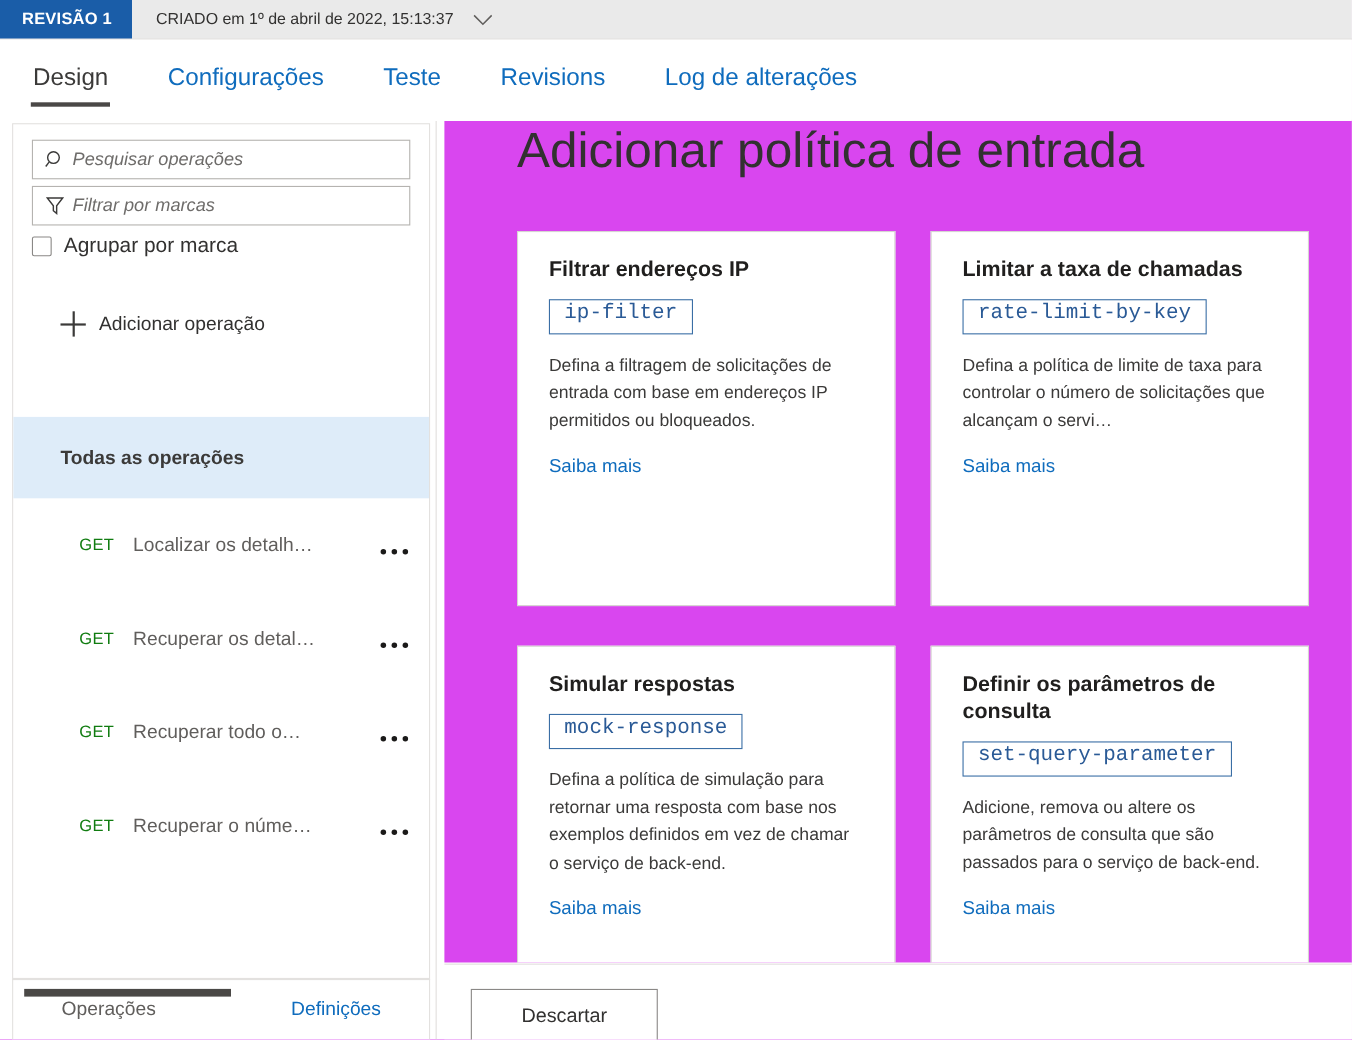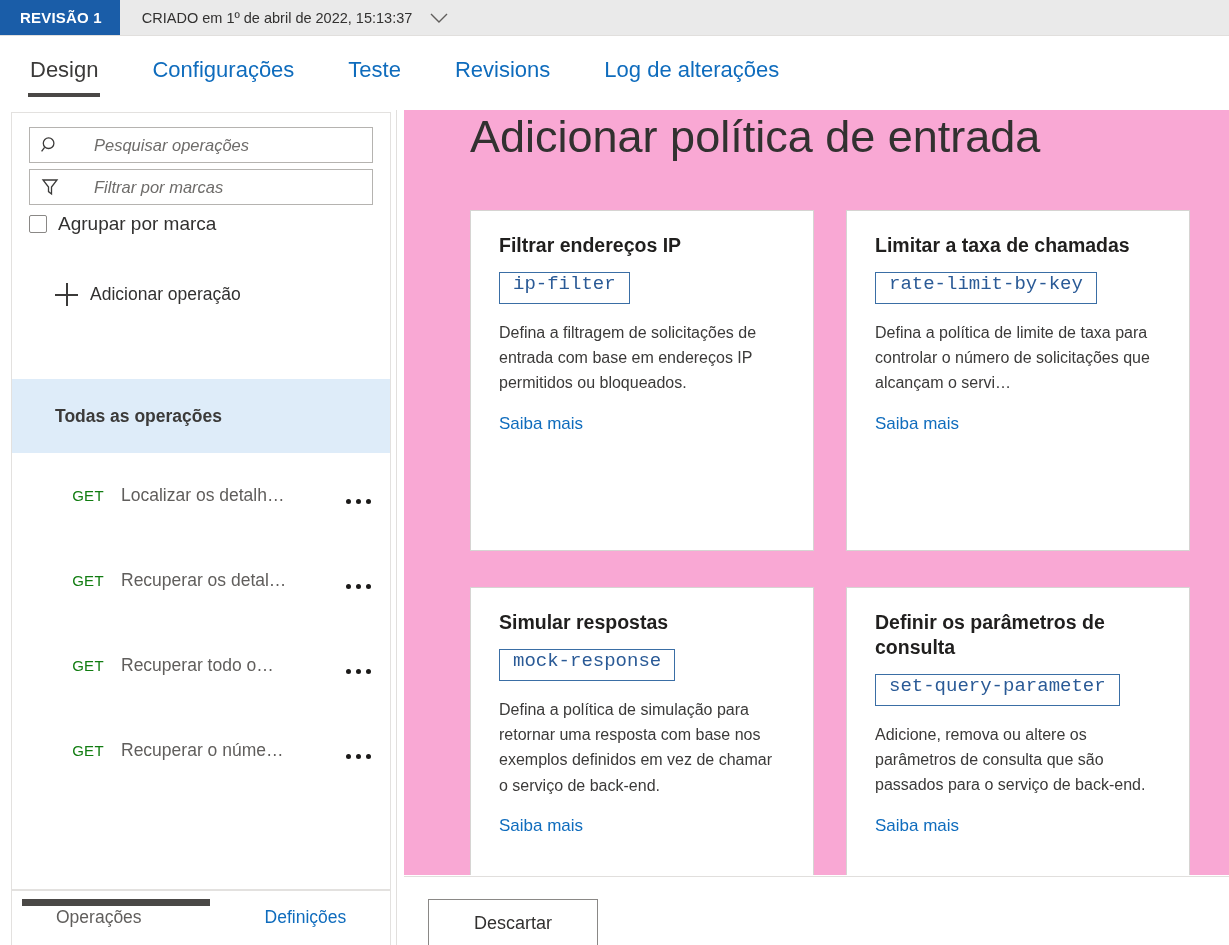"Pesquisar operações" .field .ftext { margin-left: 28px -> none }
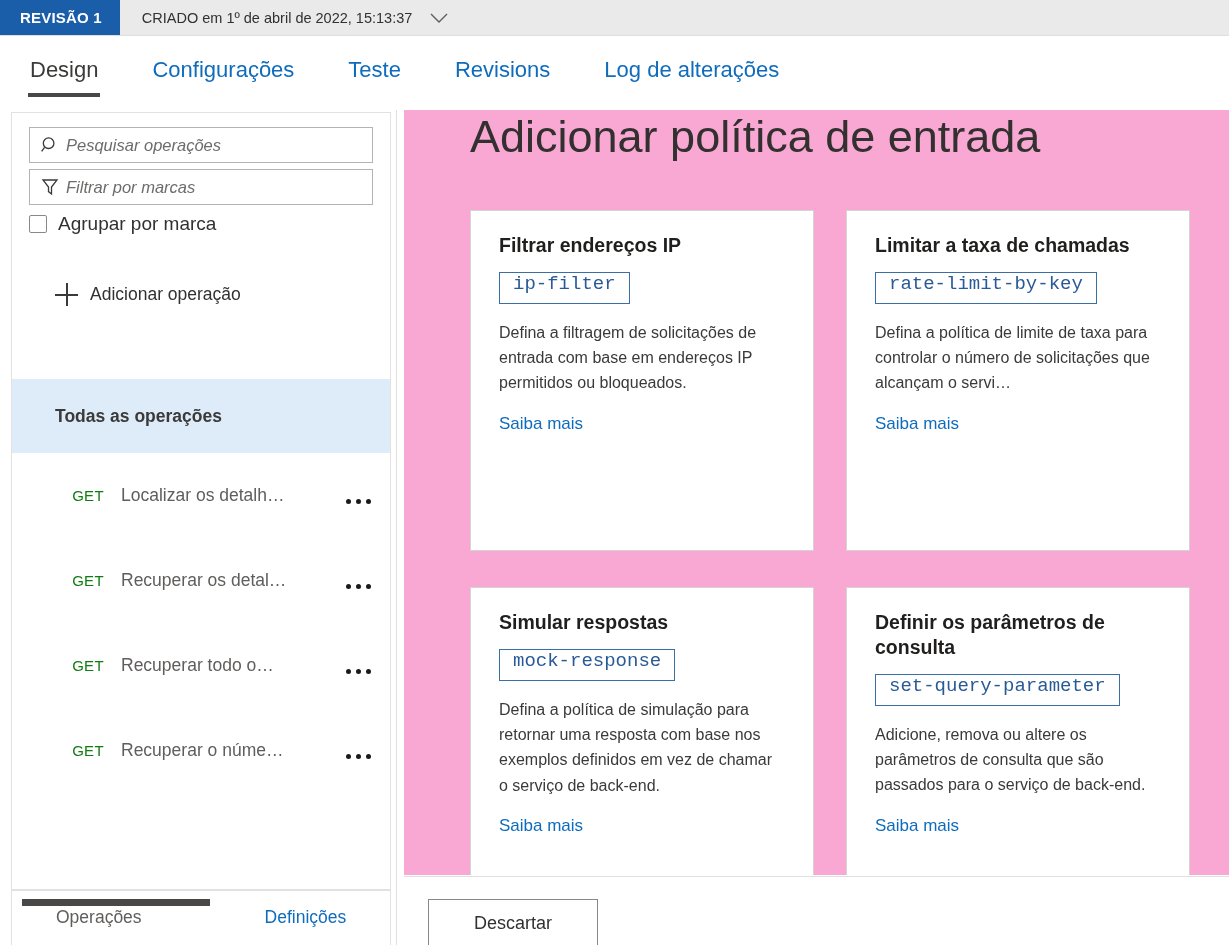"Adicionar política de entrada" .content { background: #f9a8d4 -> #d946ef }
